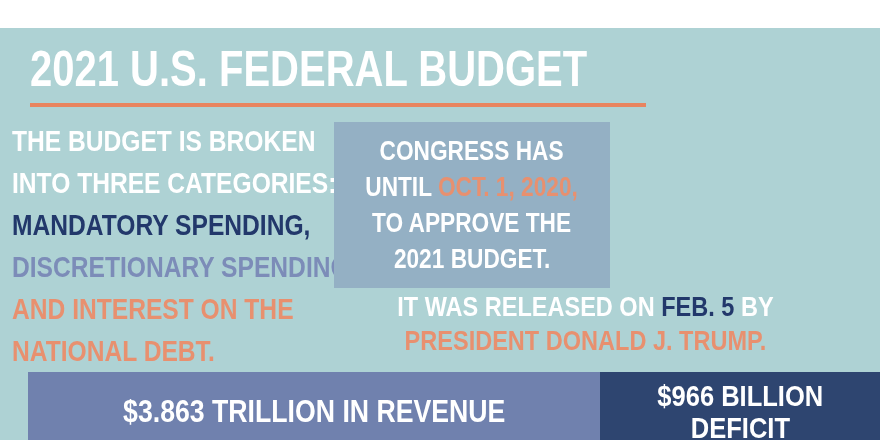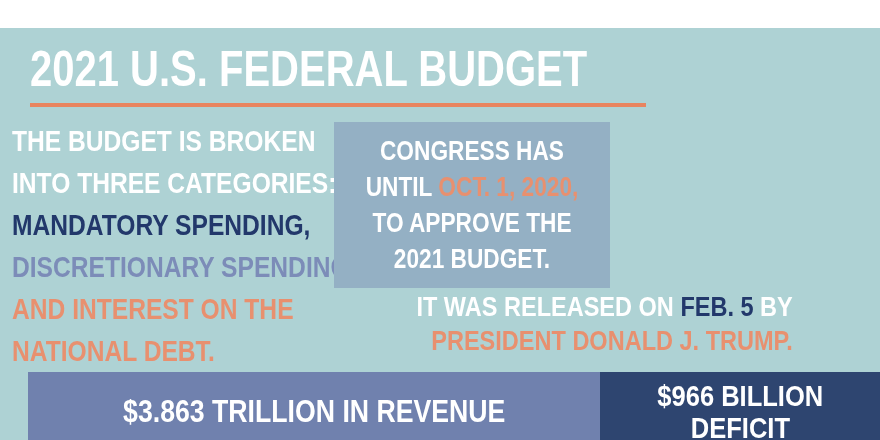"CONGRESS HAS" #congress-box { align-items: none -> center }
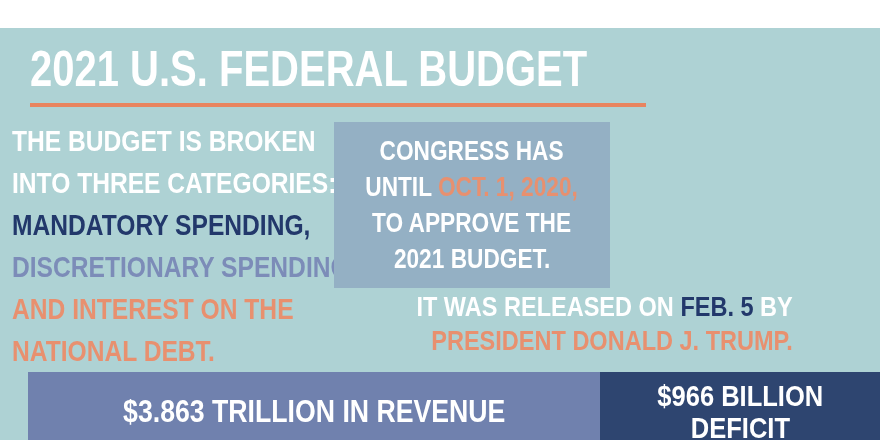"IT WAS RELEASED ON FEB." #released-block { left: 398px -> 388px; text-align: right -> center }
